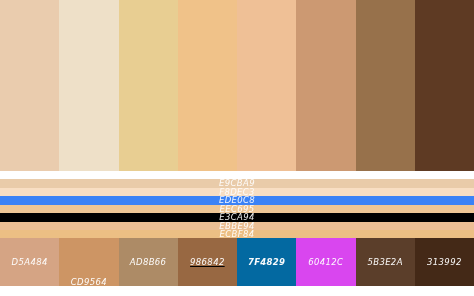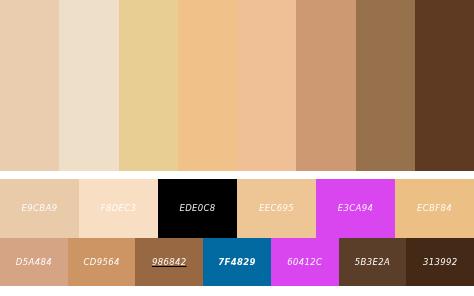"E9CBA9" .band-light { flex-direction: none -> column }
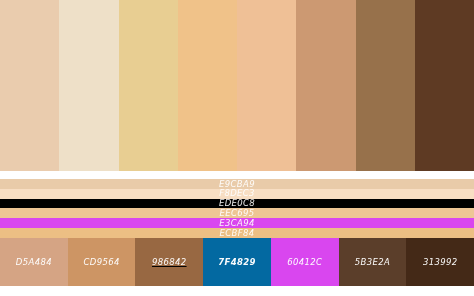"EDE0C8" div.chip { background: #000000 -> #3b82f6 }
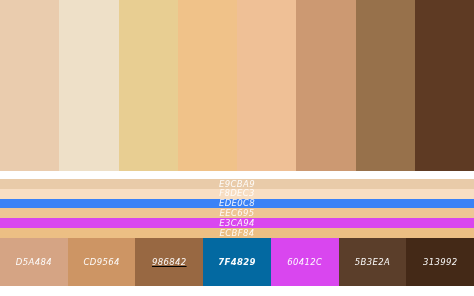"E3CA94" div.chip { background: #d946ef -> #000000 }
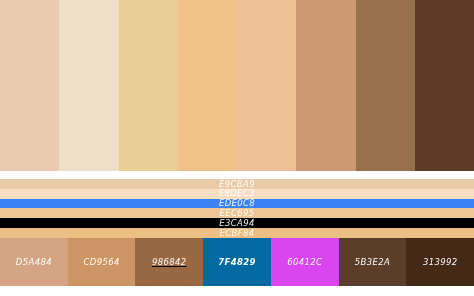"EBBE94" div.chip { html: none -> <div> <span>EBBE94</span> </div> }
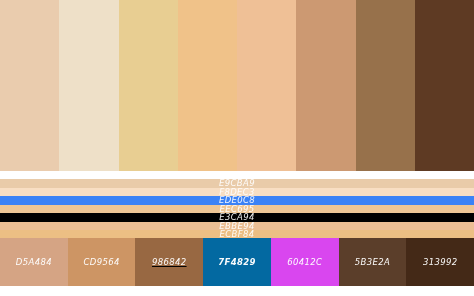"AD8B66" div.chip { html: none -> <div> <span>AD8B66</span> </div> }
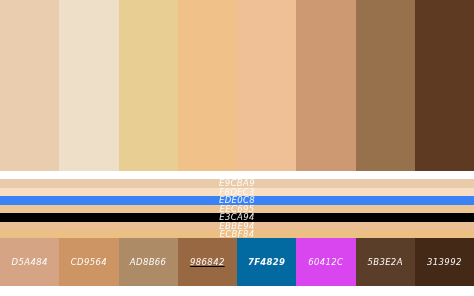"CD9564" div.chip { align-items: none -> flex-end }
